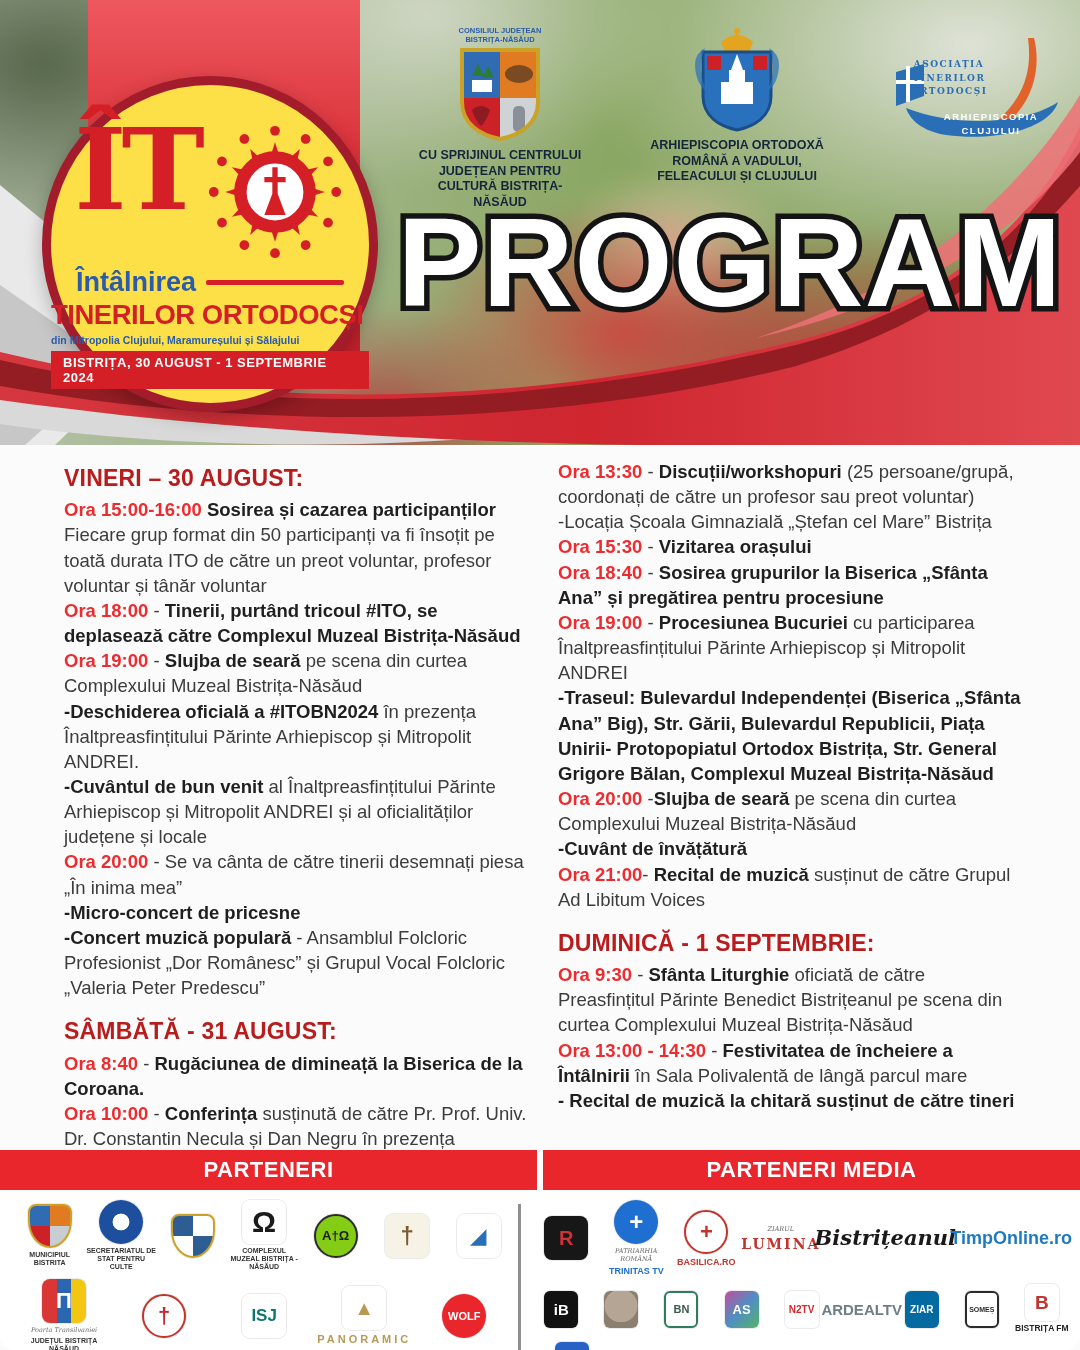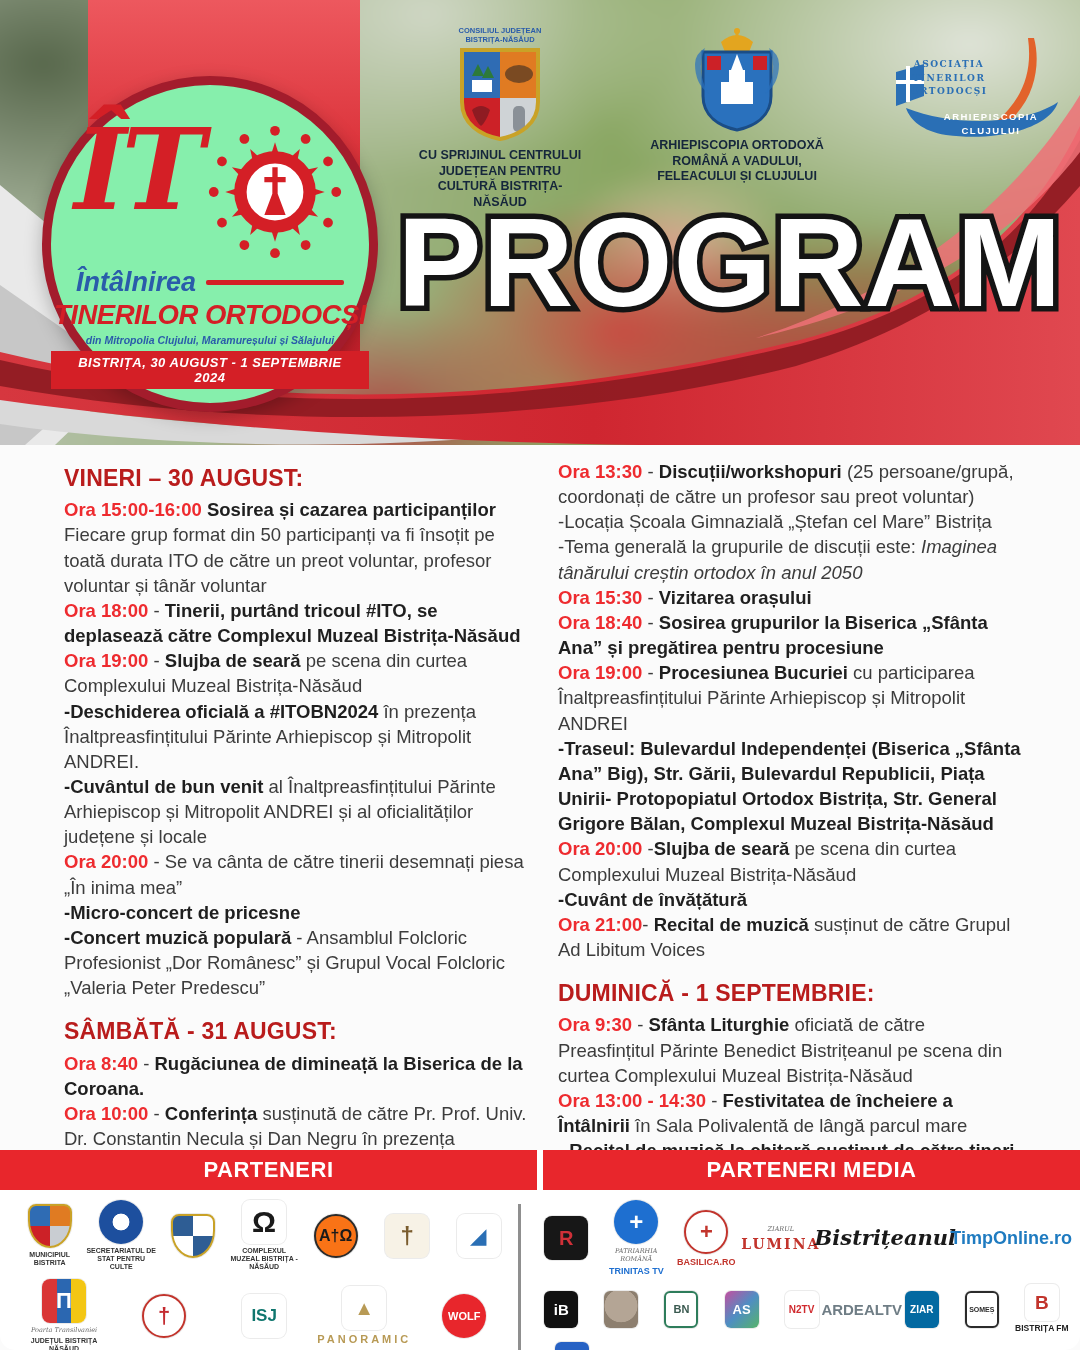"ÎT" .ito-circle { background: #86efac -> #fde047; font-style: italic -> none; text-align: center -> left }
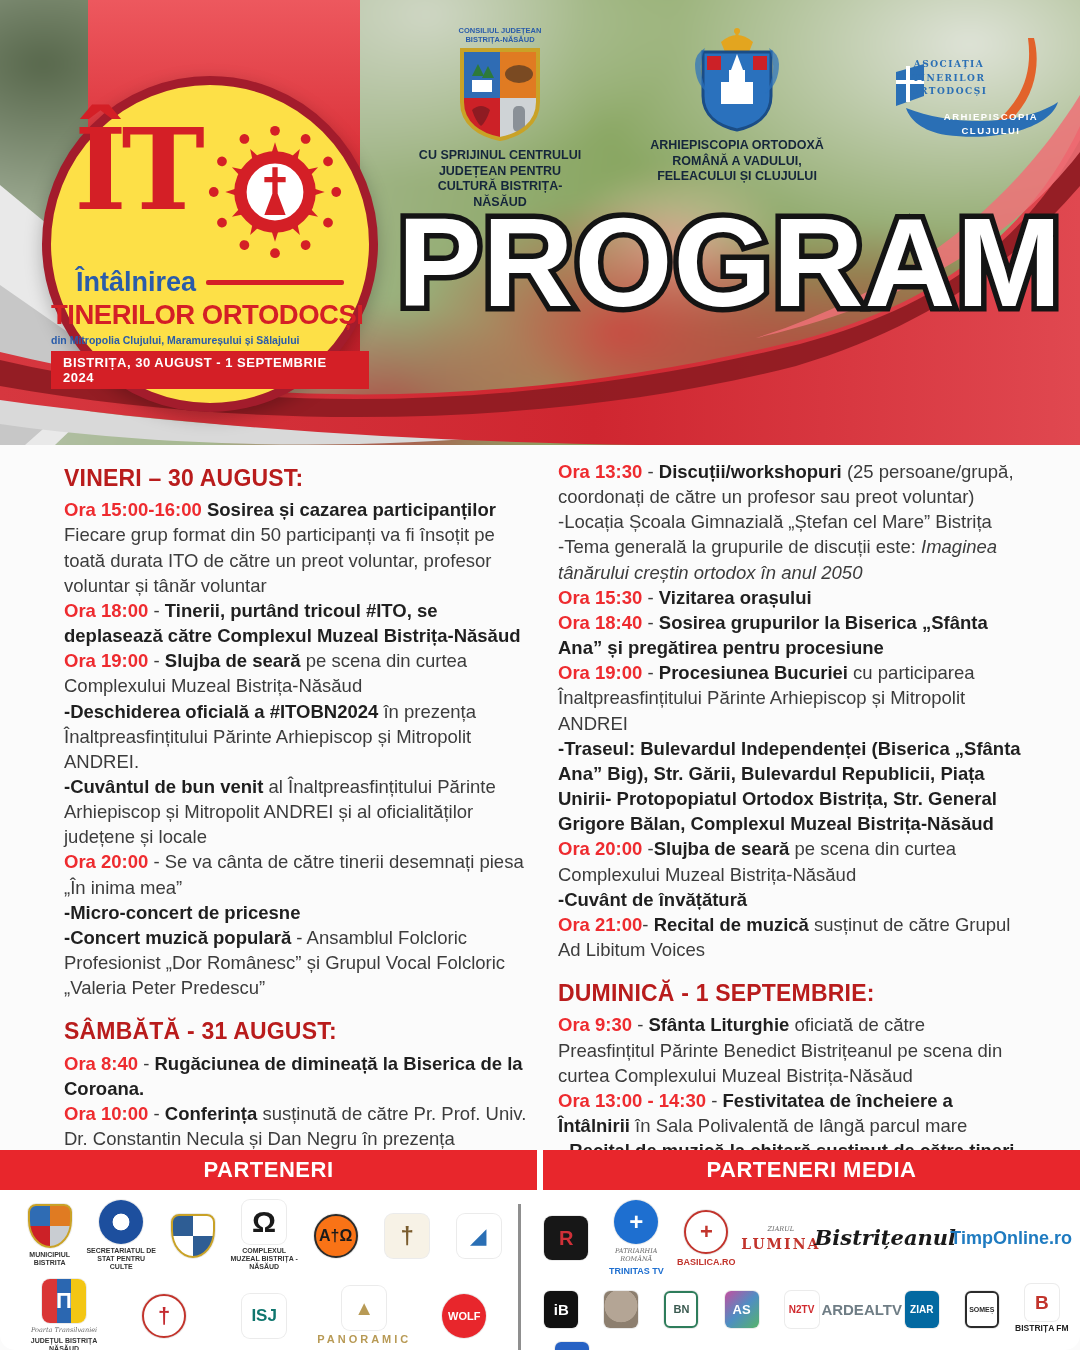"-Tema generală la grupurile de" p.pline { html: <p><span>-Tema generală la grupurile de discuții este: </span><span>Imaginea tânărului creștin ortodox în anul 2050</span></p> -> none }
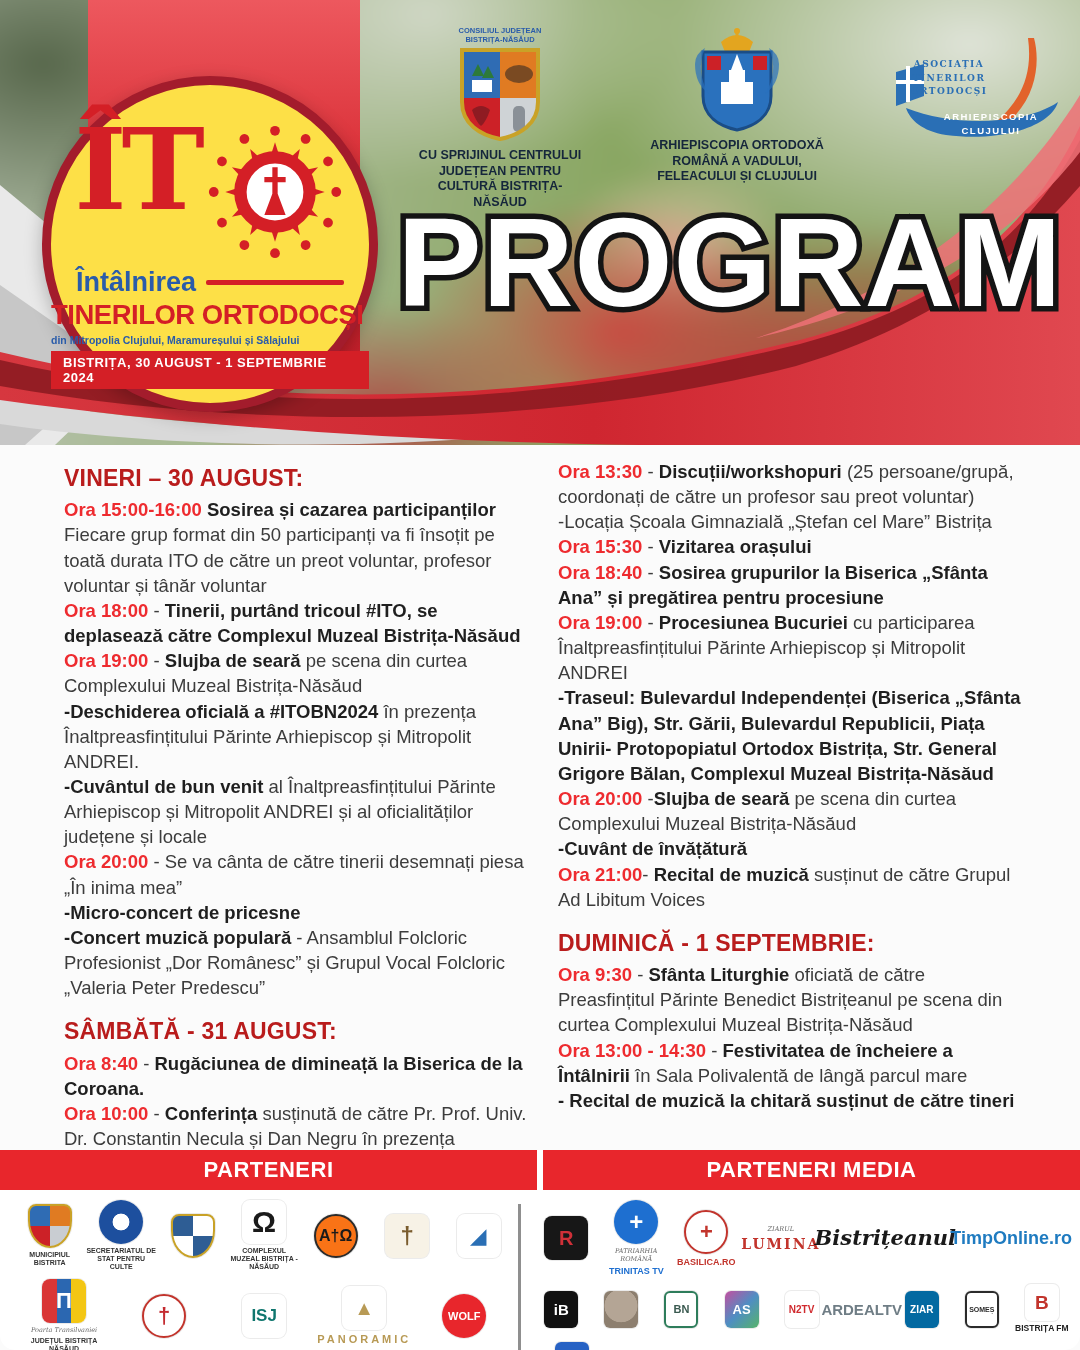"A†Ω" span.glyph { background: #f97316 -> #84cc16; font-size: 16px -> 13px }
